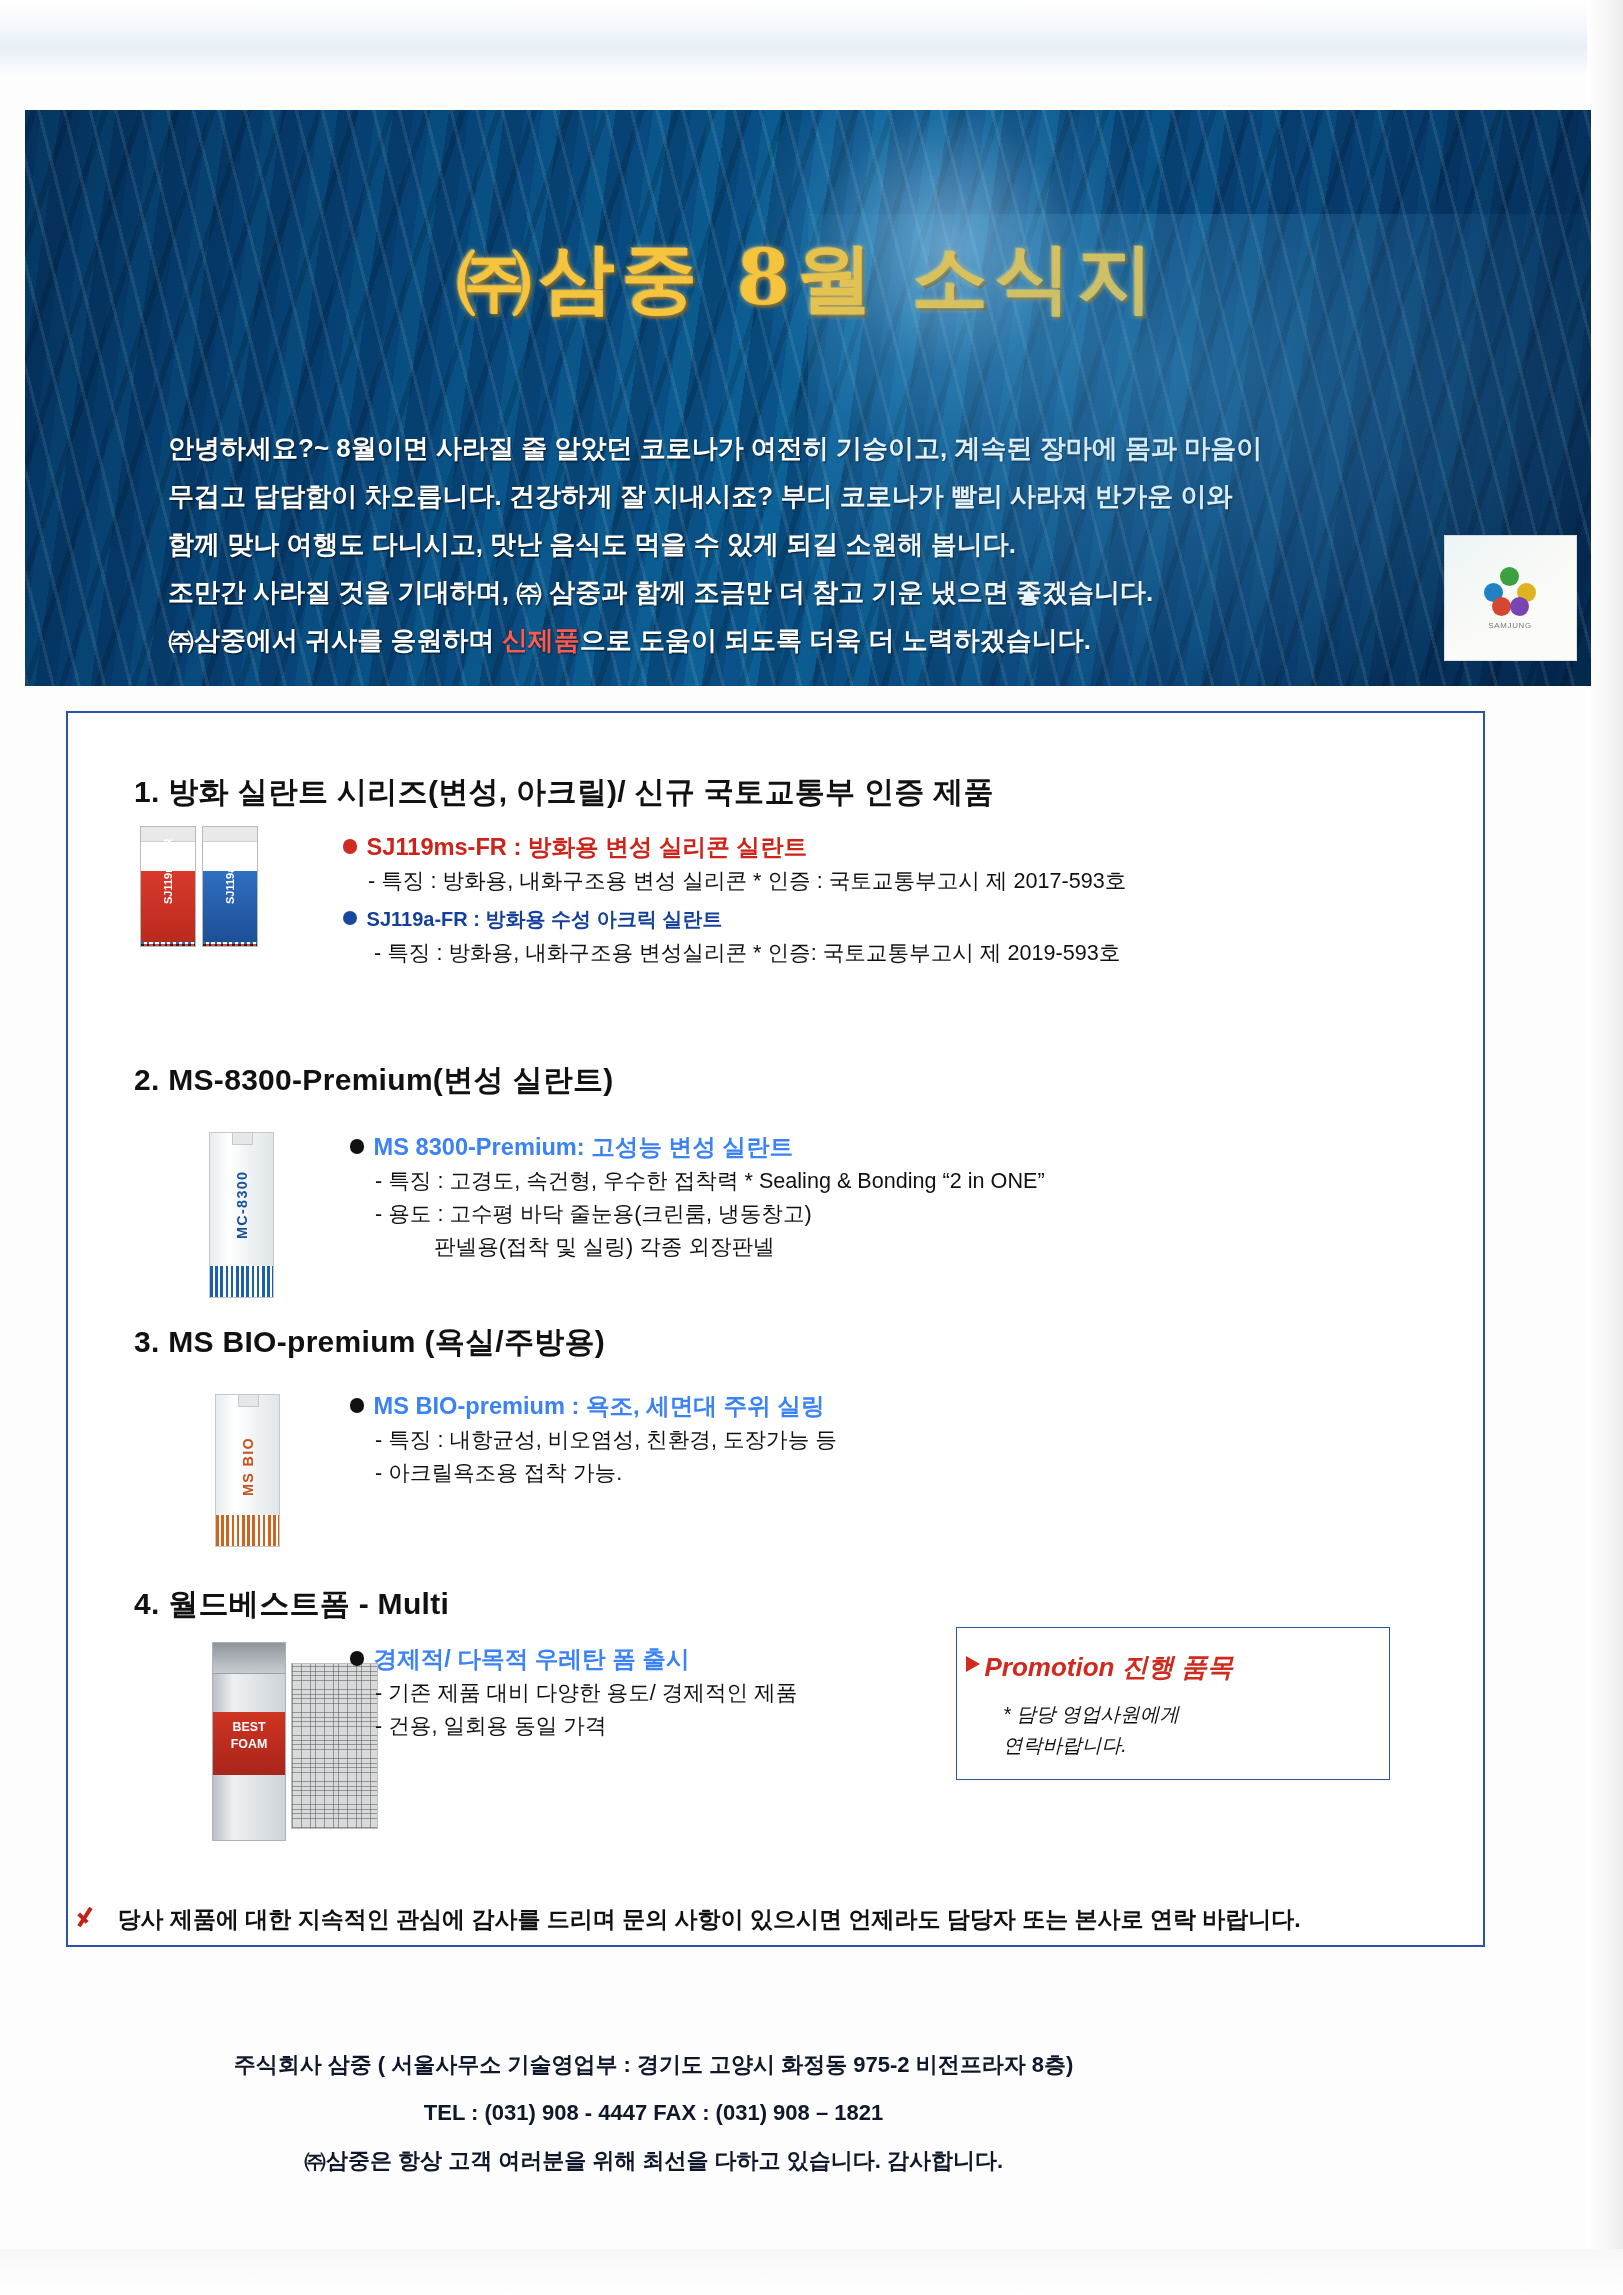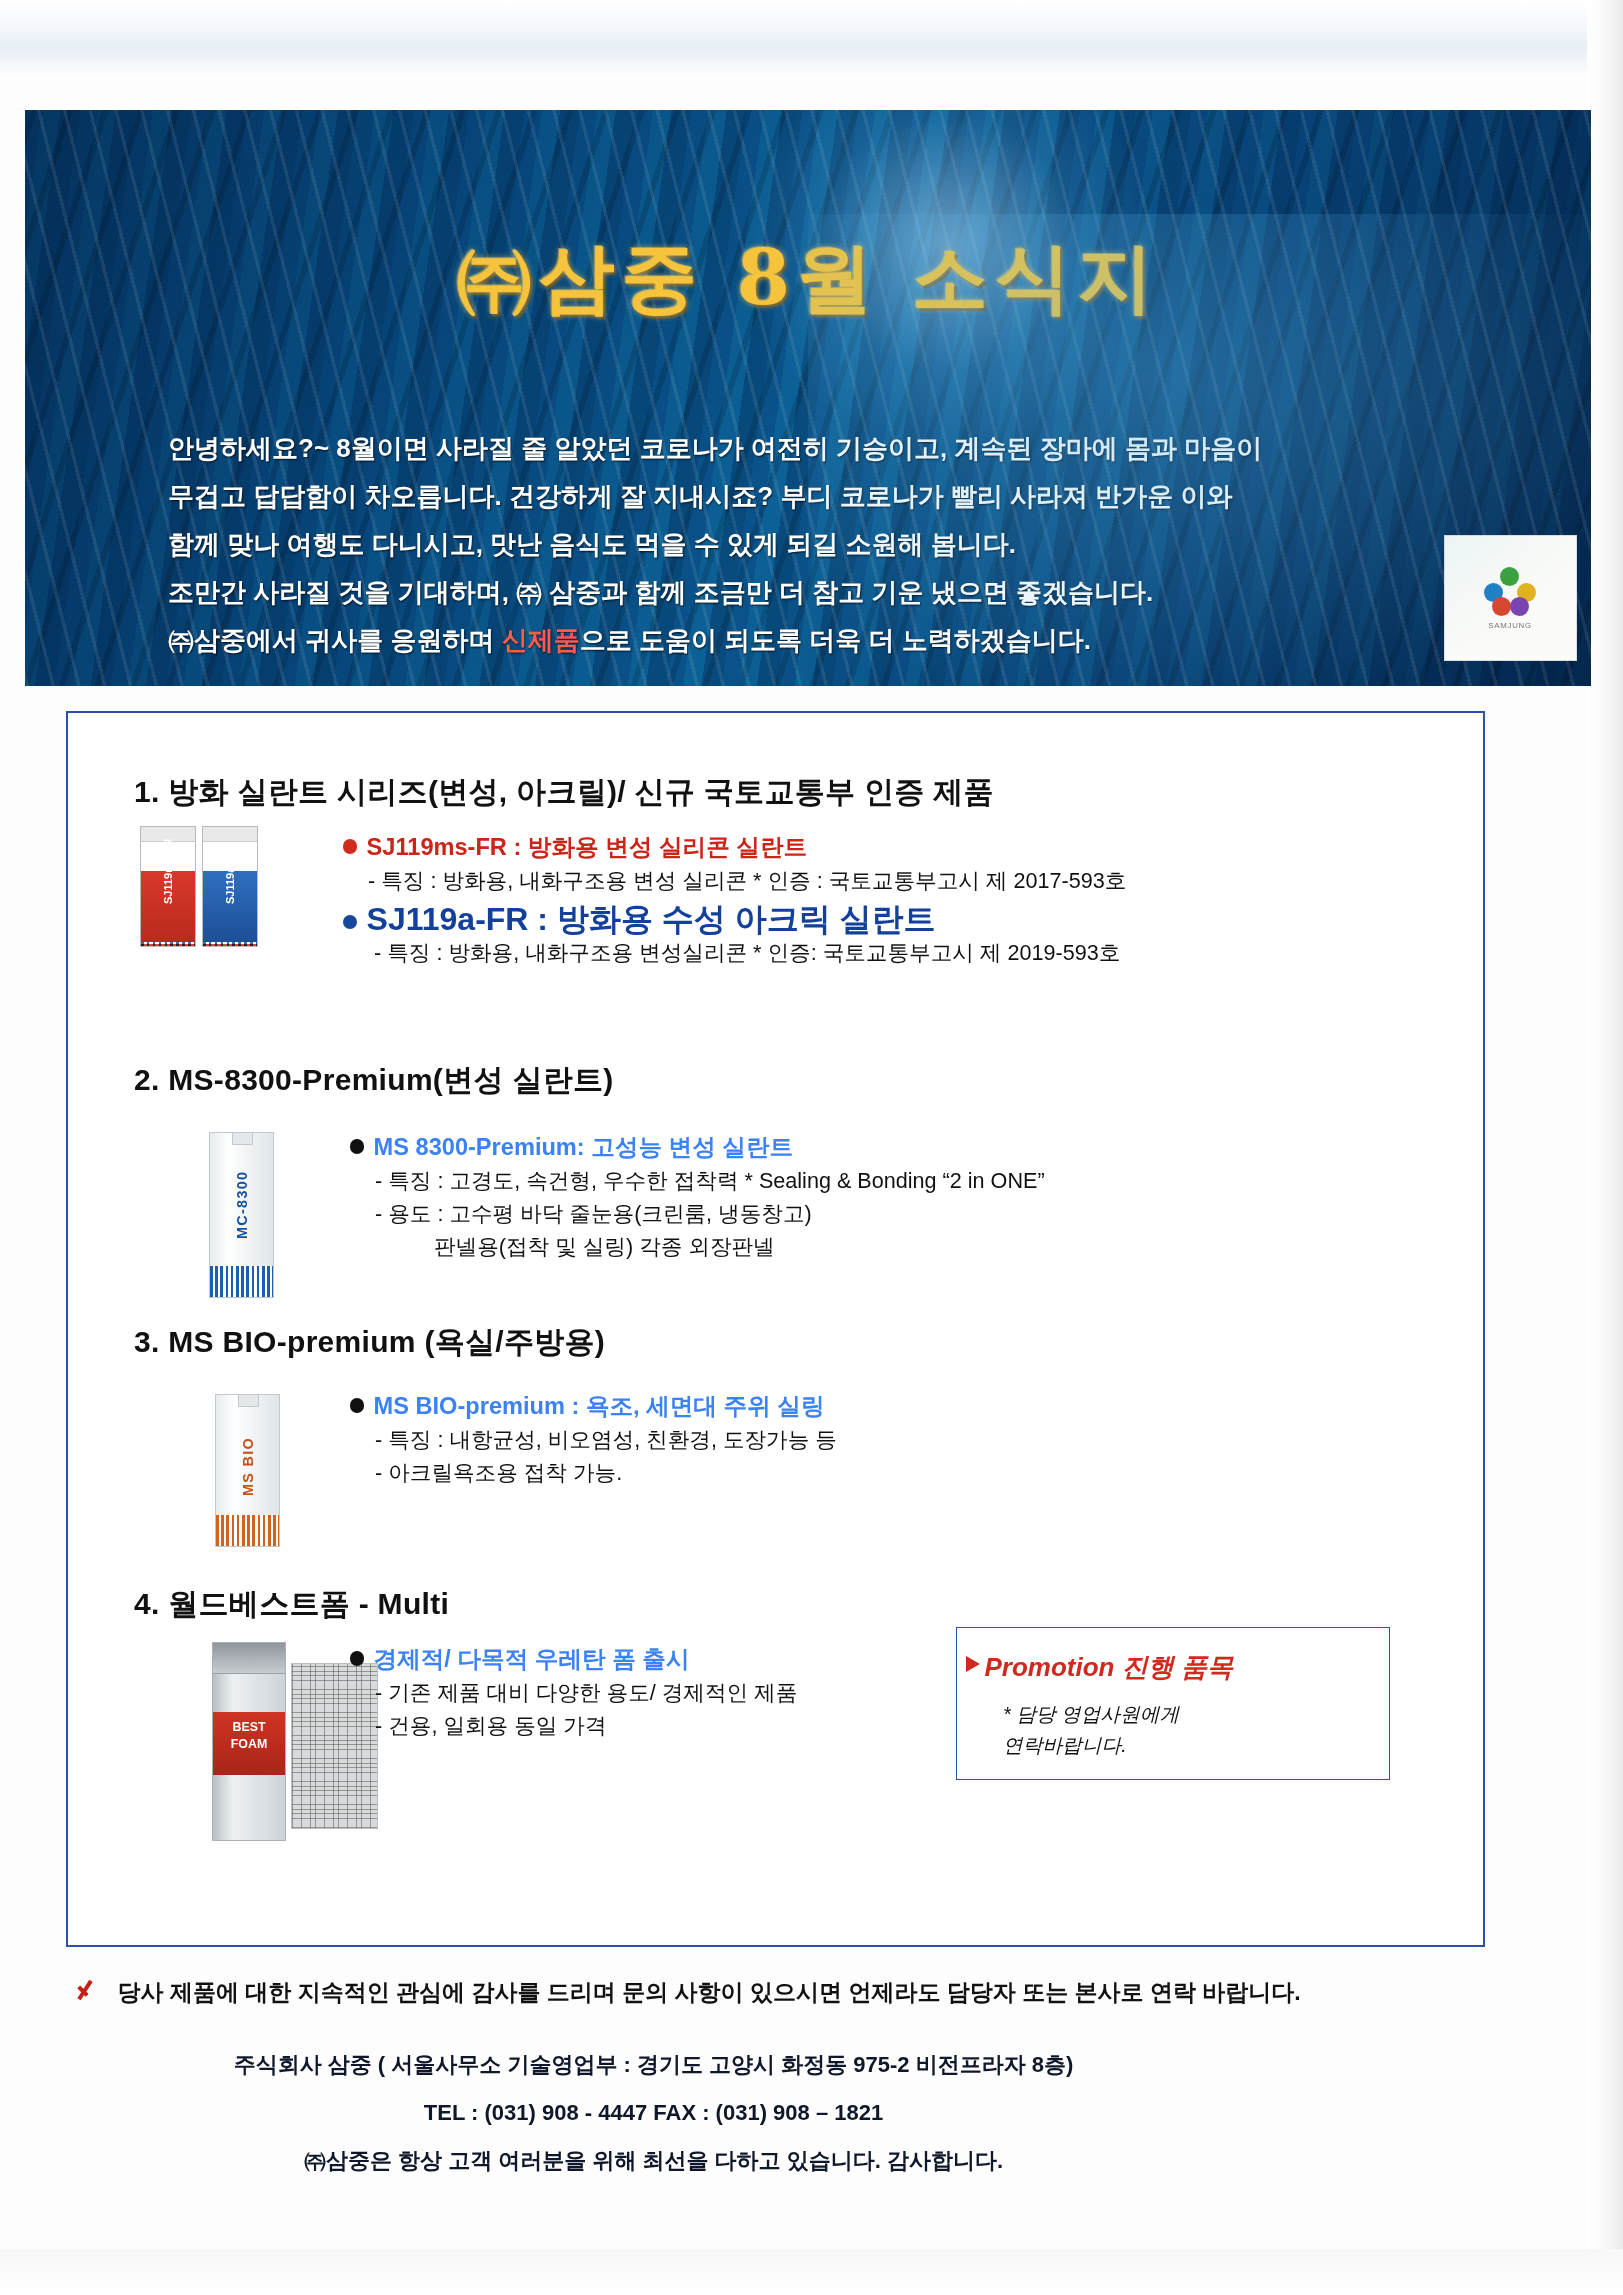"SJ119a-FR : 방화용 수성 아크릭" .hd-blue { font-size: 32px -> 20px }
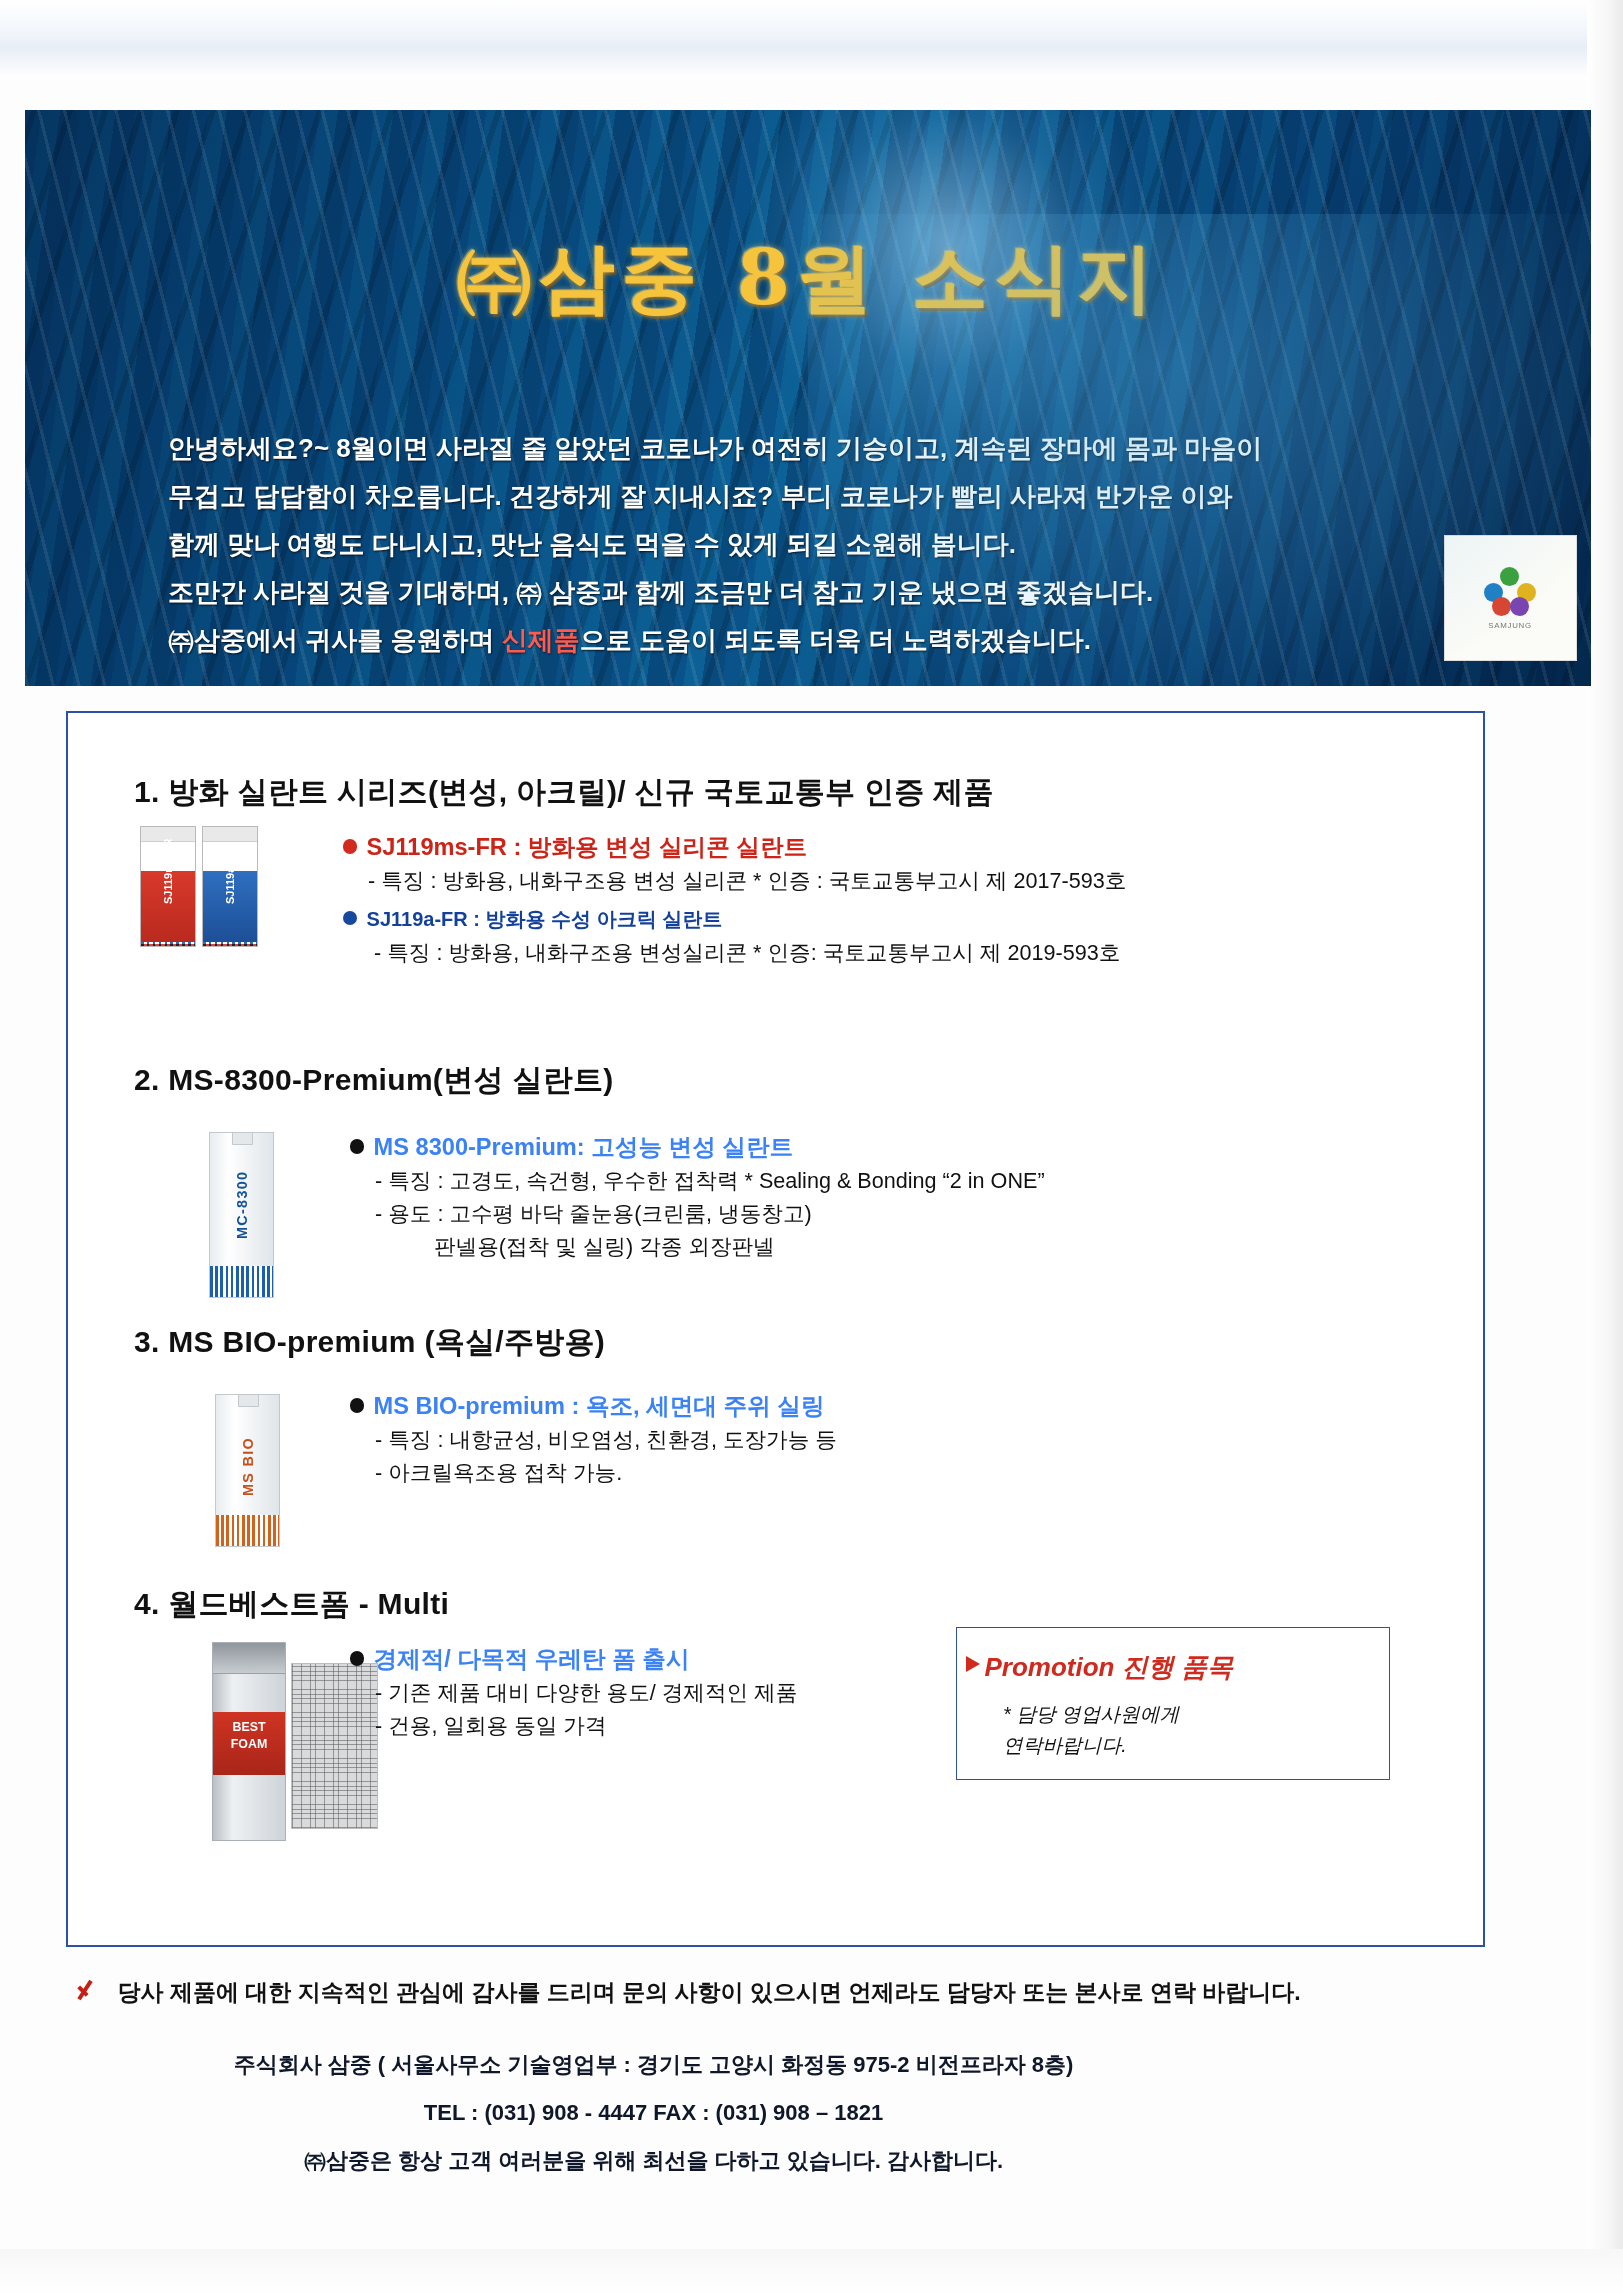"당사 제품에 대한 지속적인 관심에" .footer-check-line { top: 1975px -> 1902px }
